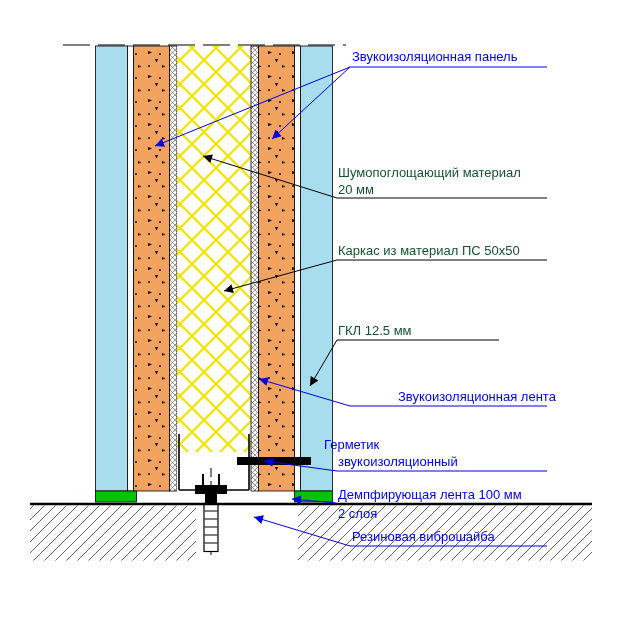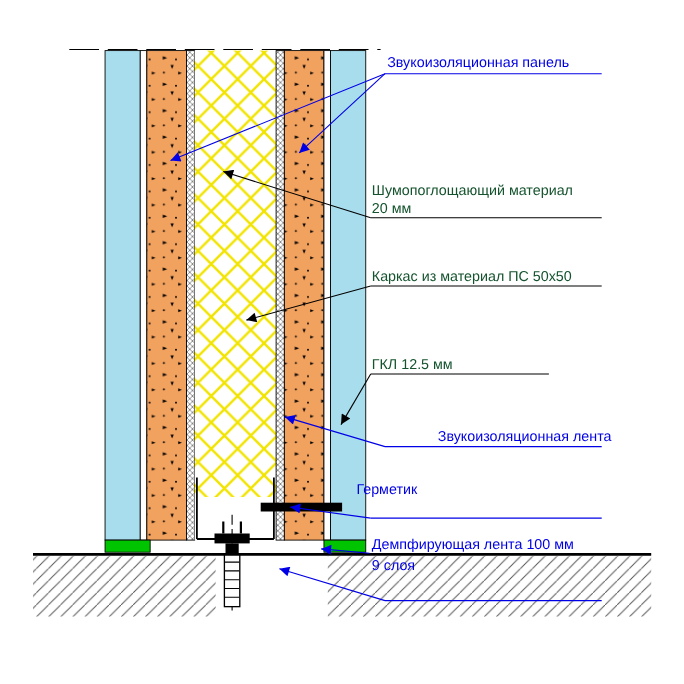"звукоизоляционный" div.lbl { html: none -> <div>звукоизоляционный</div> }
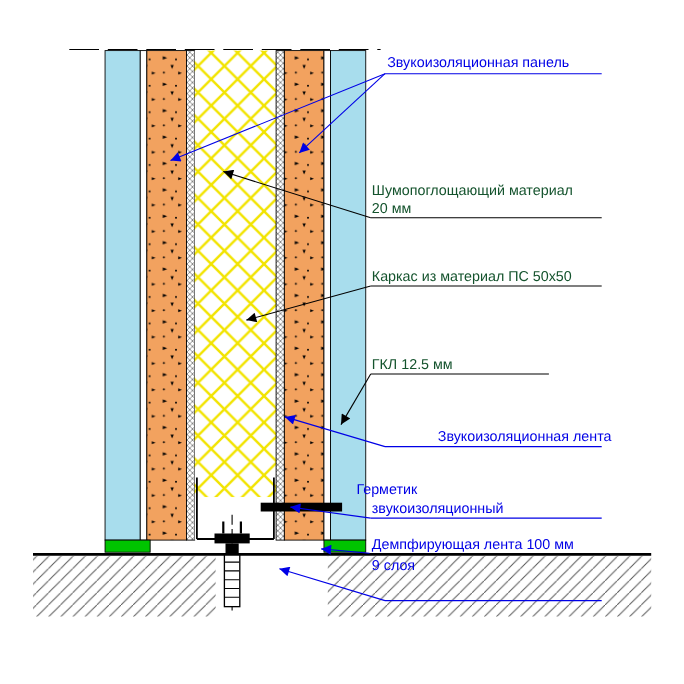"9 слоя" div.lbl { text: 9 -> 2 }
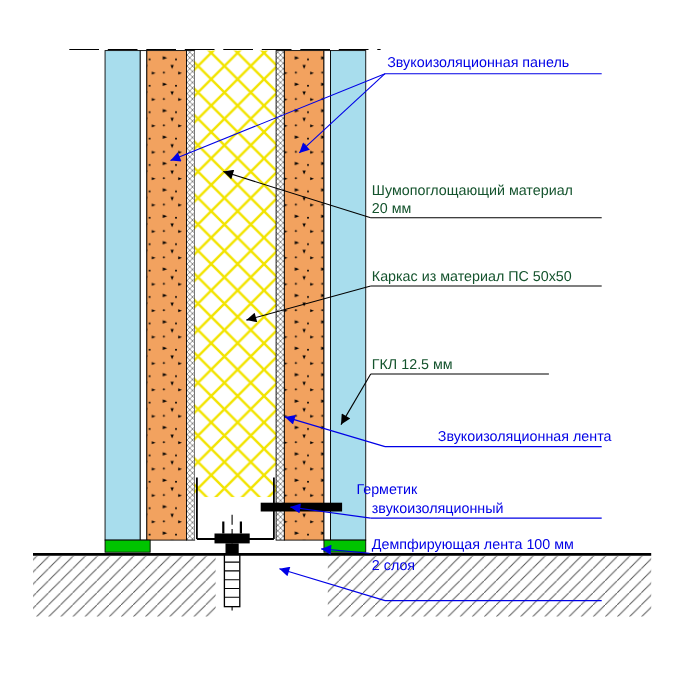"Резиновая виброшайба" div.lbl { html: none -> <div>Резиновая виброшайба</div> }
